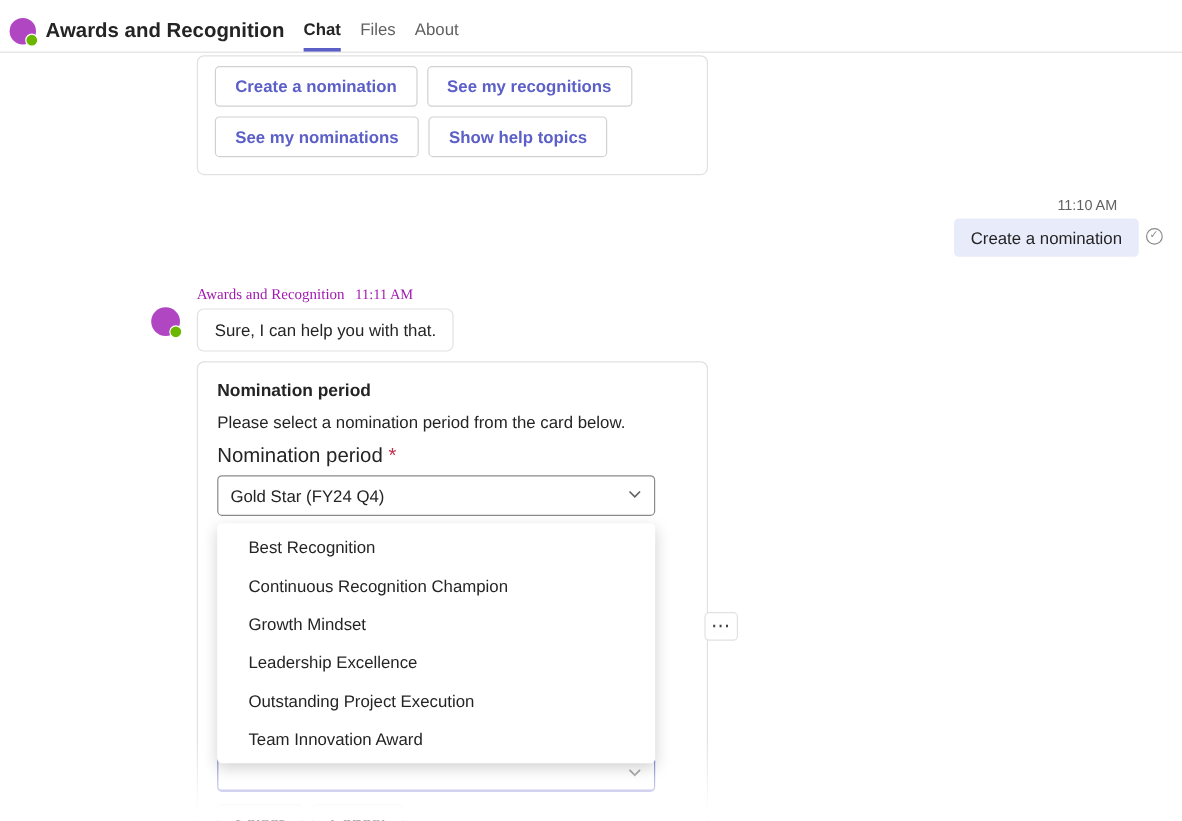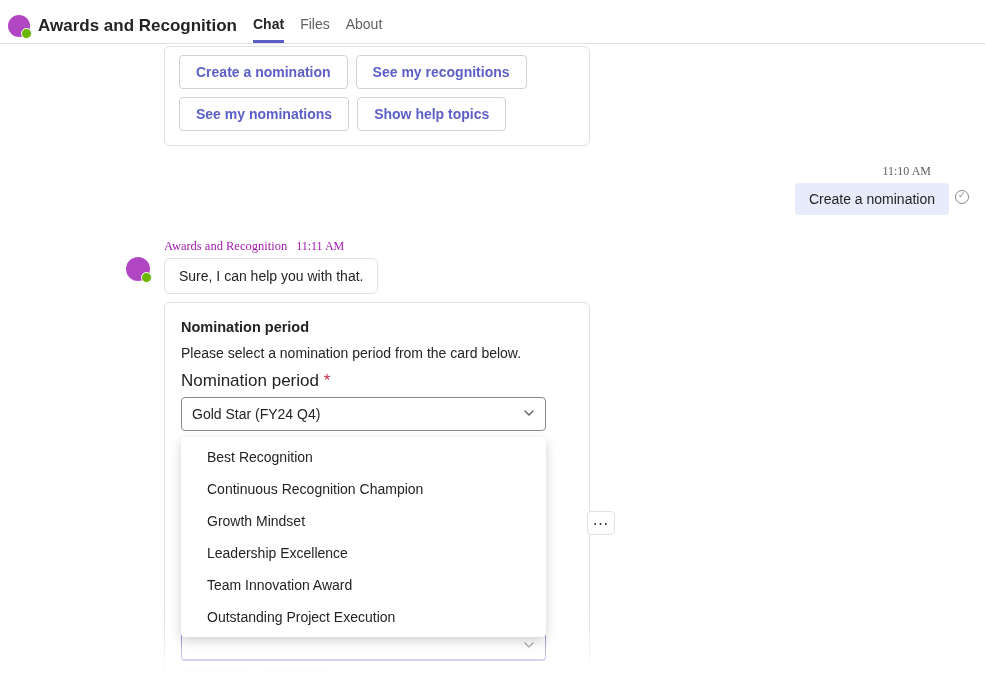"11:10 AM" .ts-right { font-family: Liberation Serif, serif -> none }
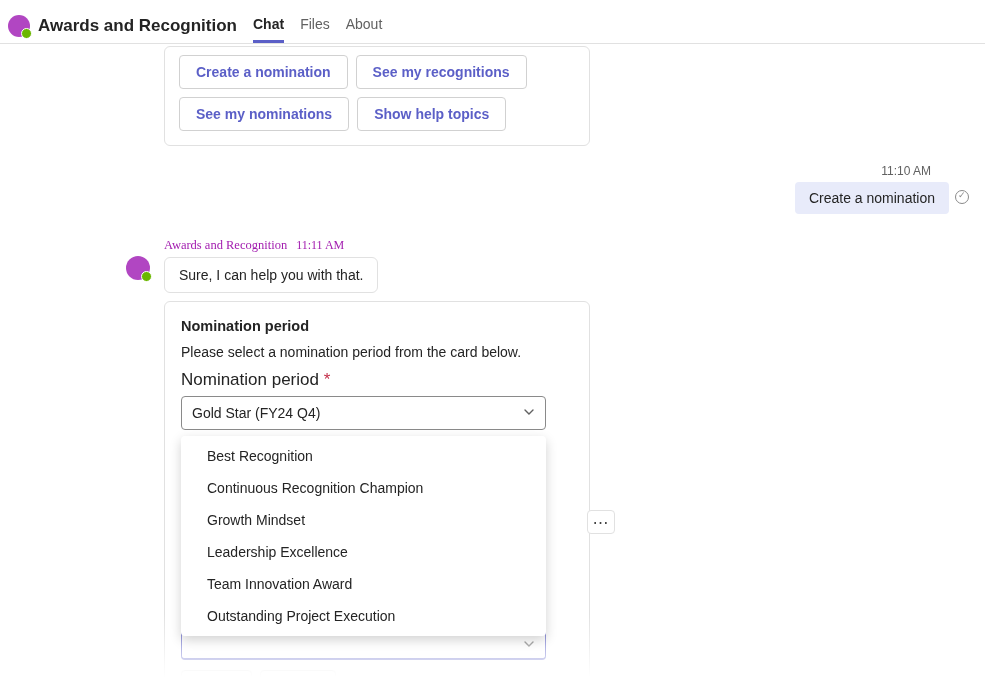"Team Innovation Award" div.dd-item { order: before "Outstanding Project Execution" -> after "Outstanding Project Execution" }
